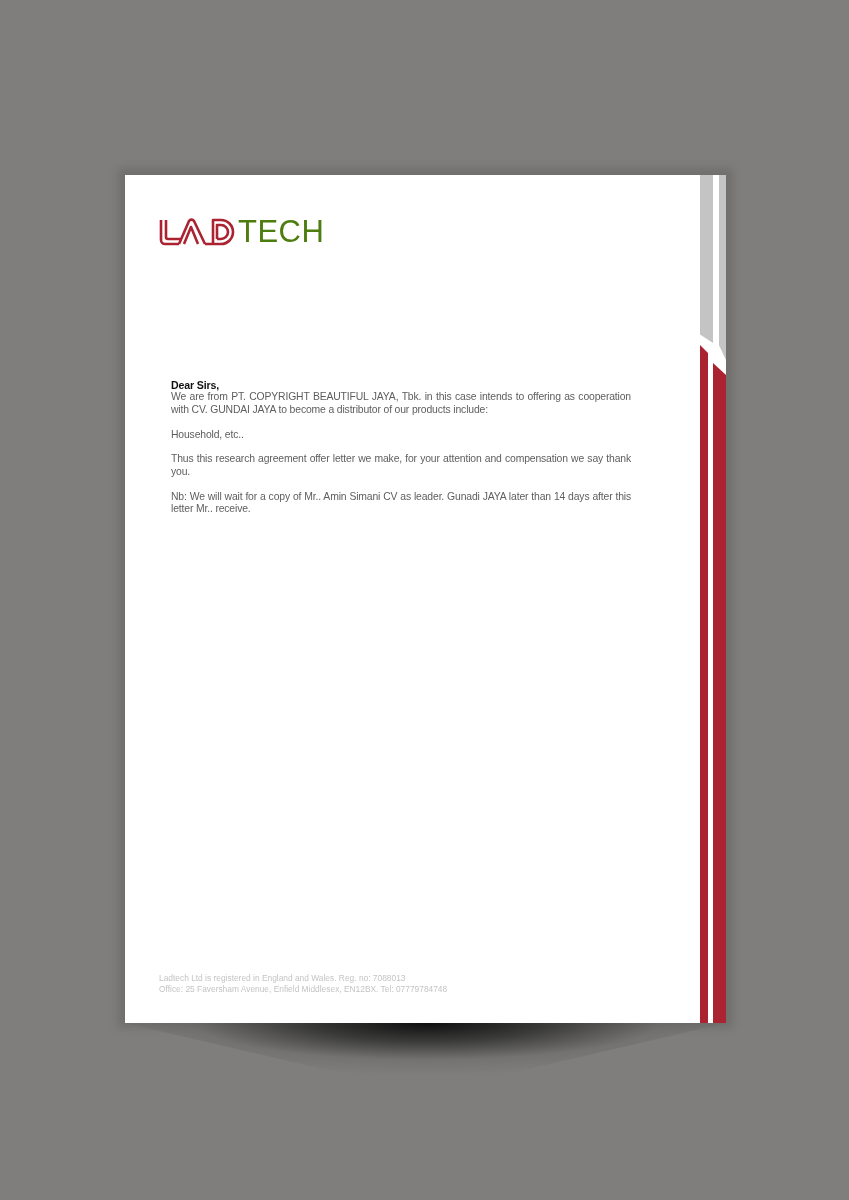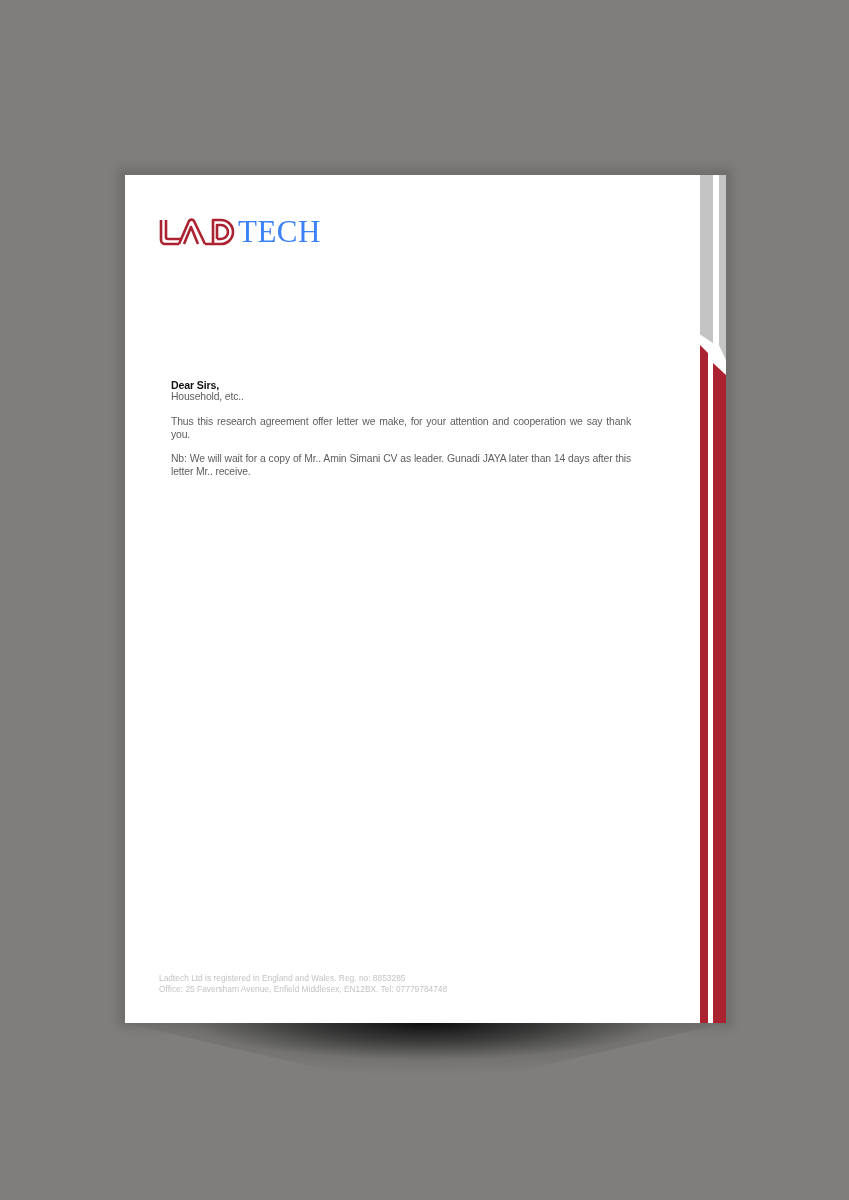"TECH" .logo-text { color: #3b82f6 -> #4d7c0f; font-family: Liberation Serif, serif -> Liberation Sans, sans-serif }
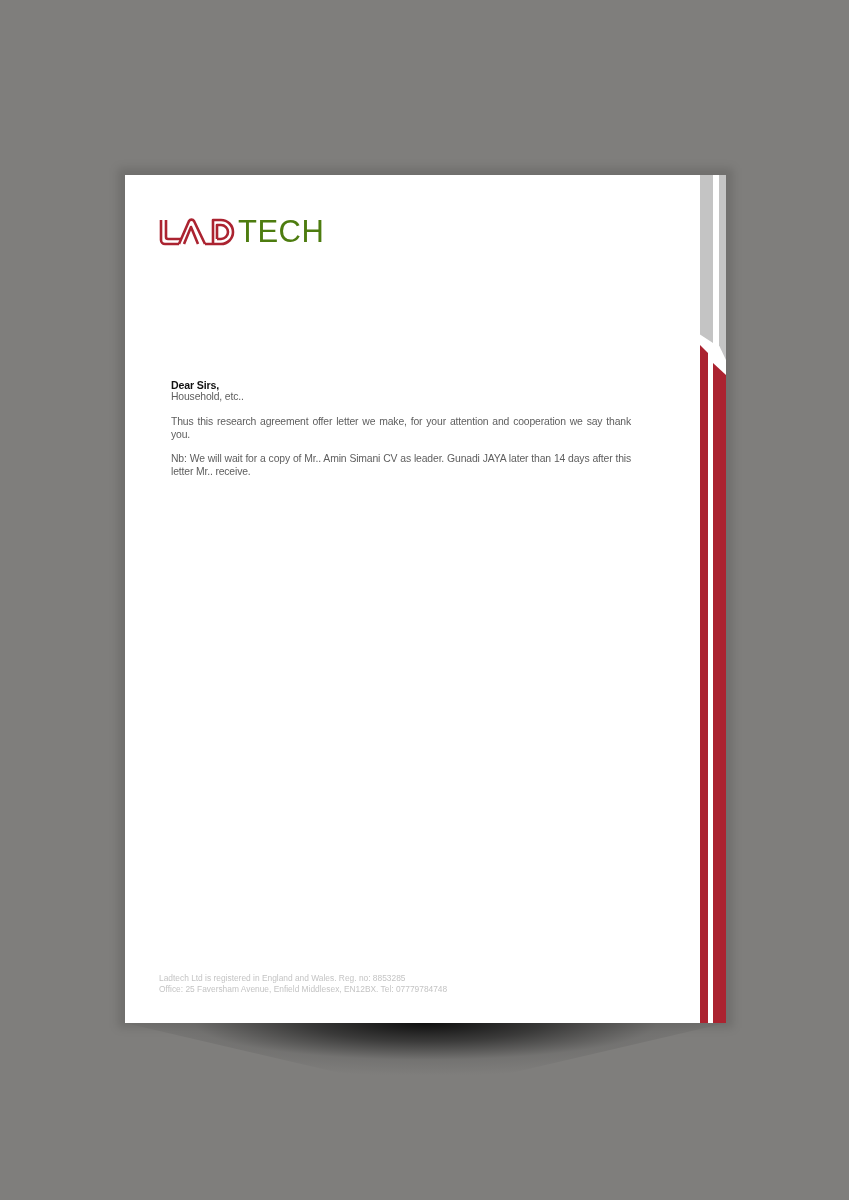"We are from PT. COPYRIGHT" p.para { html: none -> <p>We are from PT. COPYRIGHT BEAUTIFUL JAYA, Tbk. in this case intends to offering as cooperation with CV. GUNDAI JAYA to become a distributor of our products include:</p> }
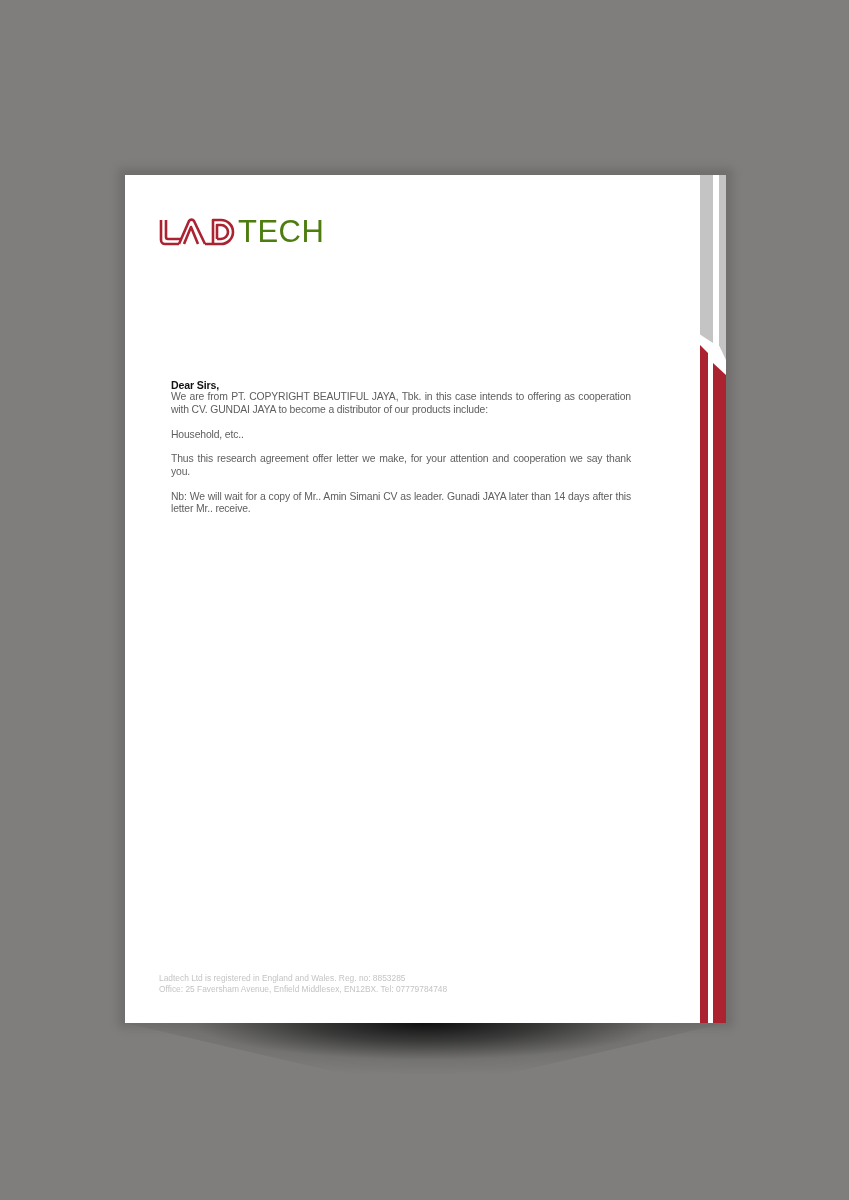"Thus this research agreement offer" p.para { text: cooperation -> compensation }
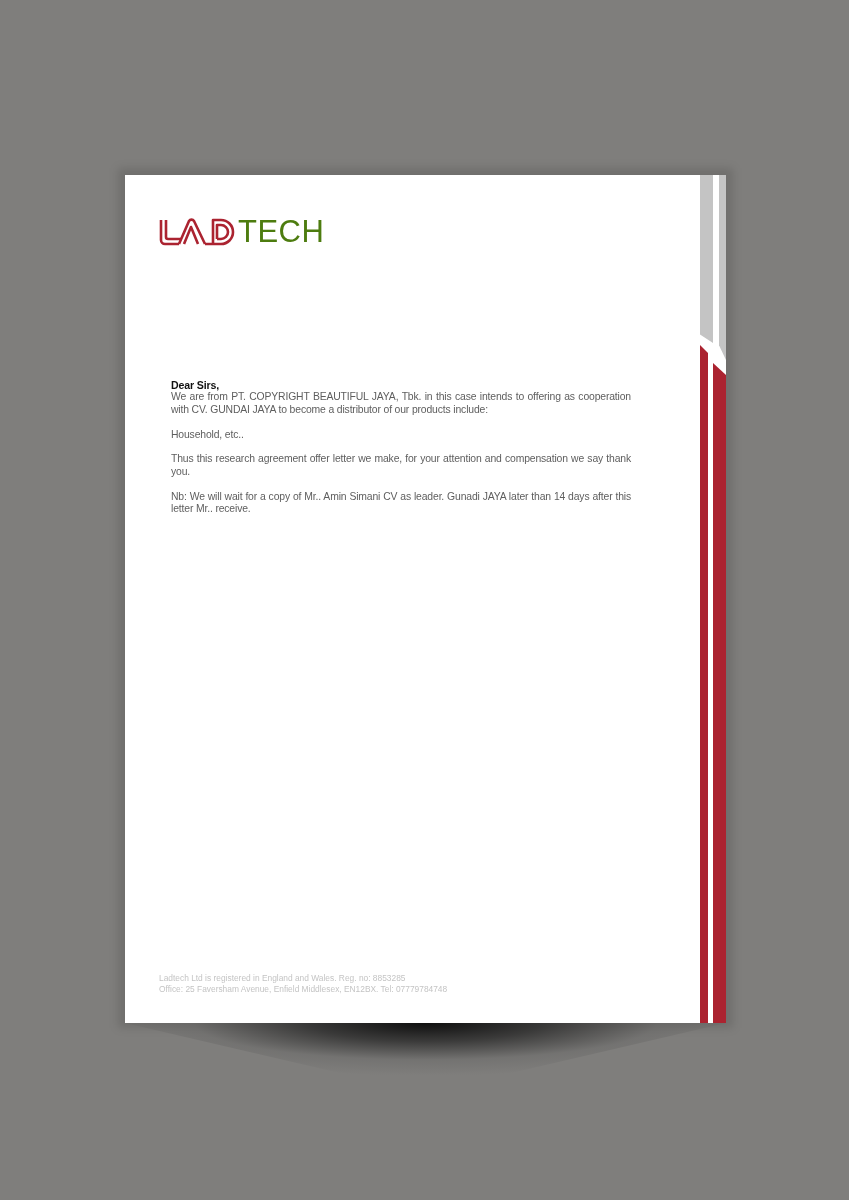"Ladtech Ltd is registered in" div { text: 8853285 -> 7088013 }
